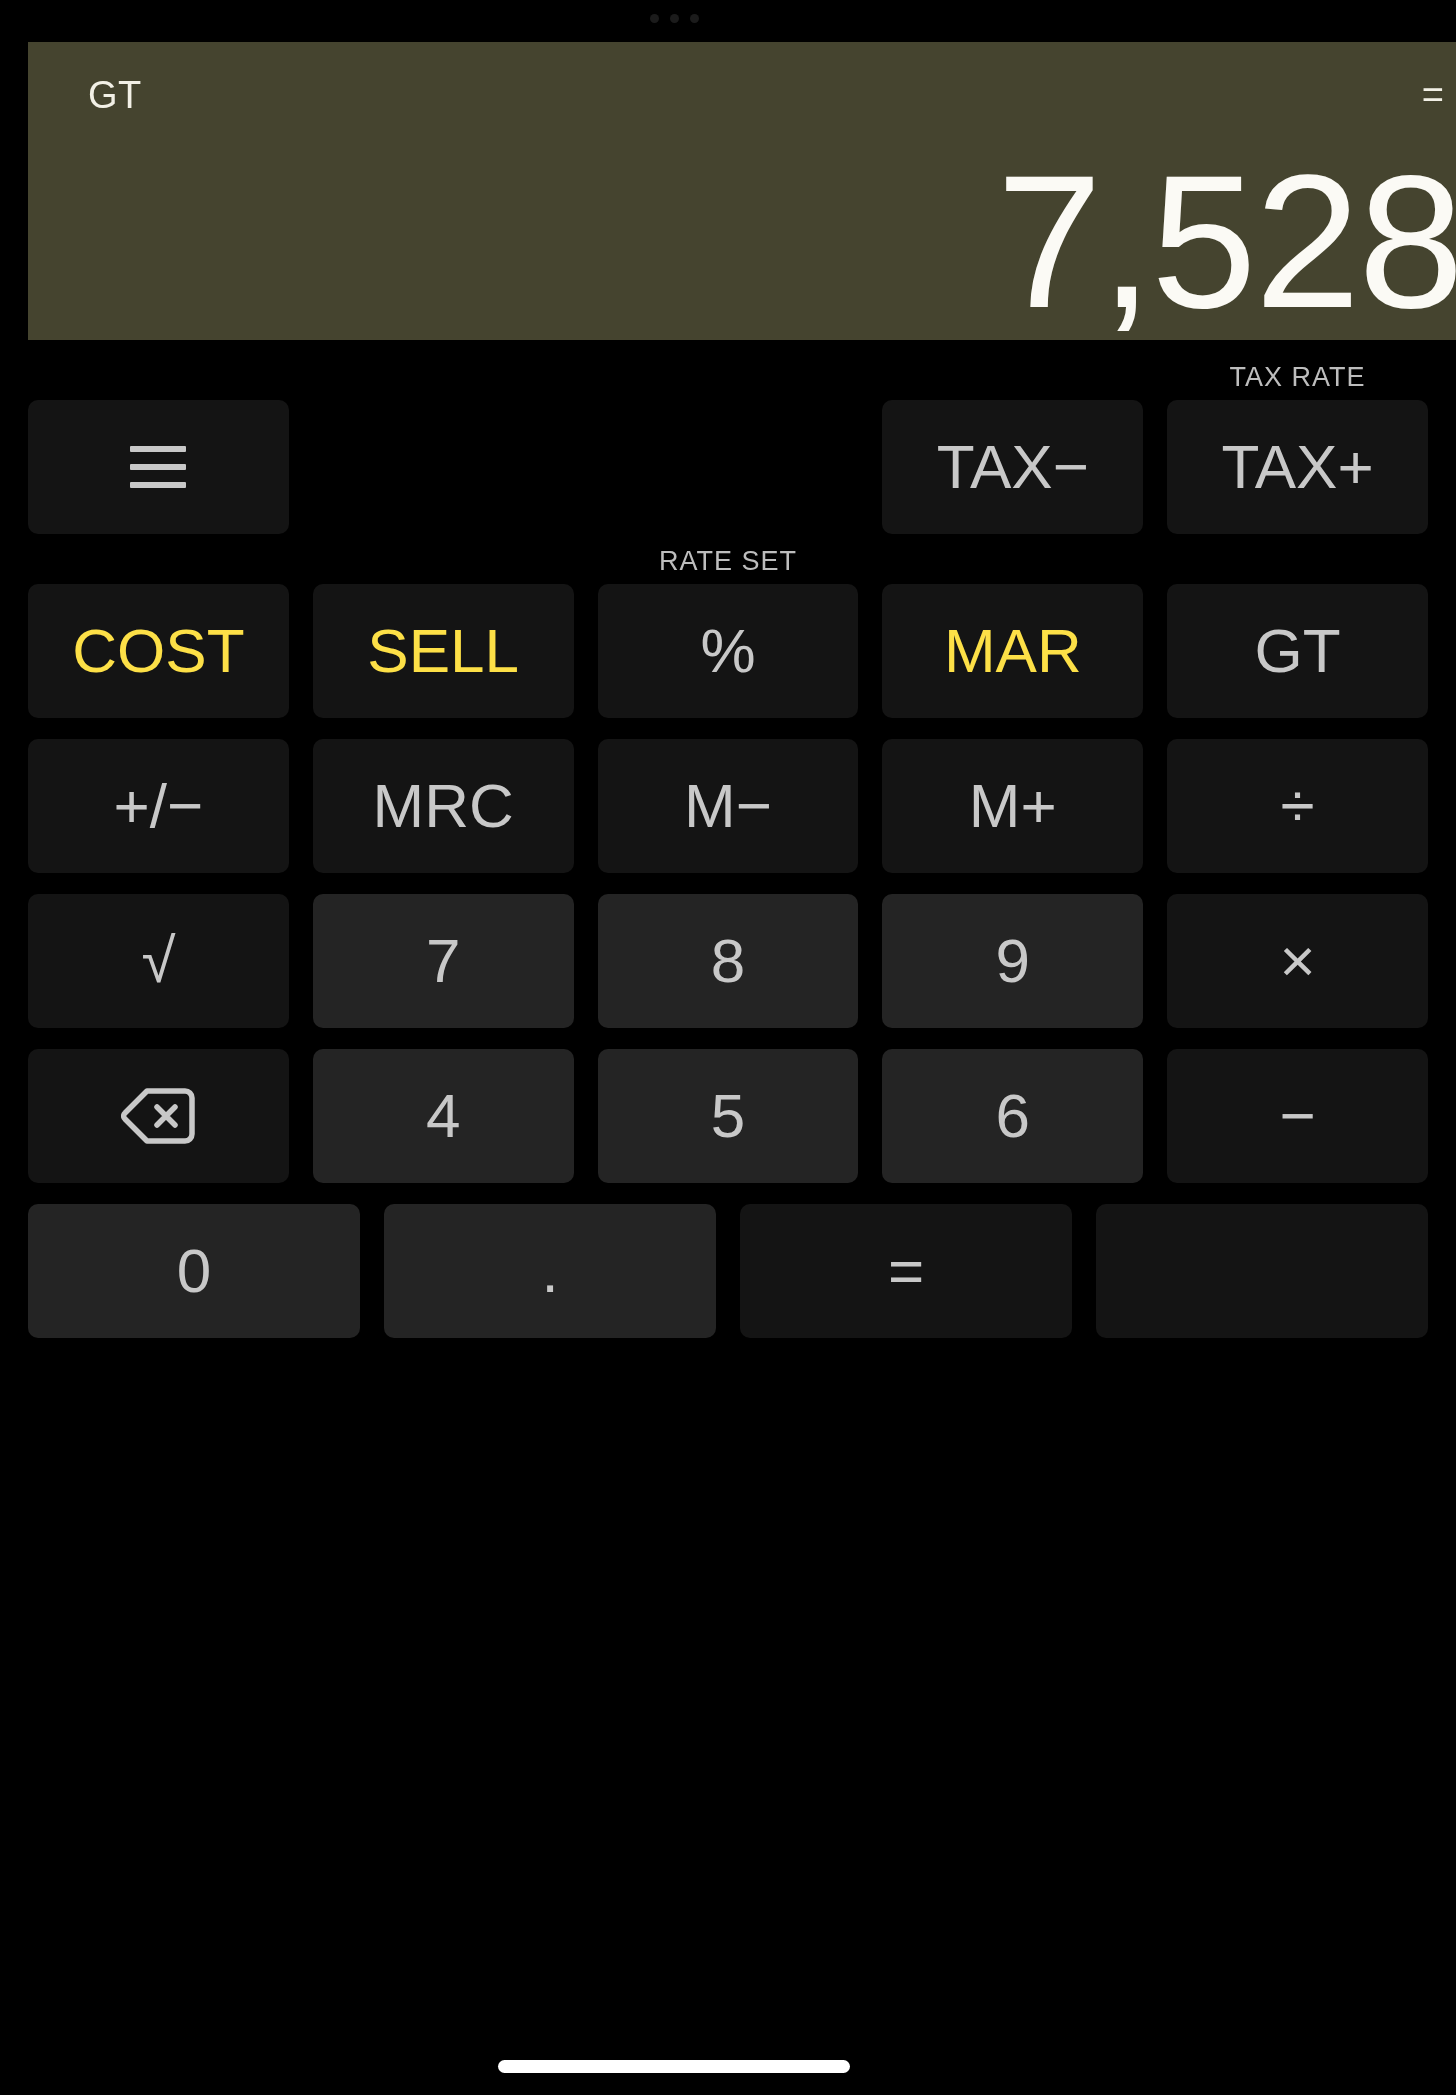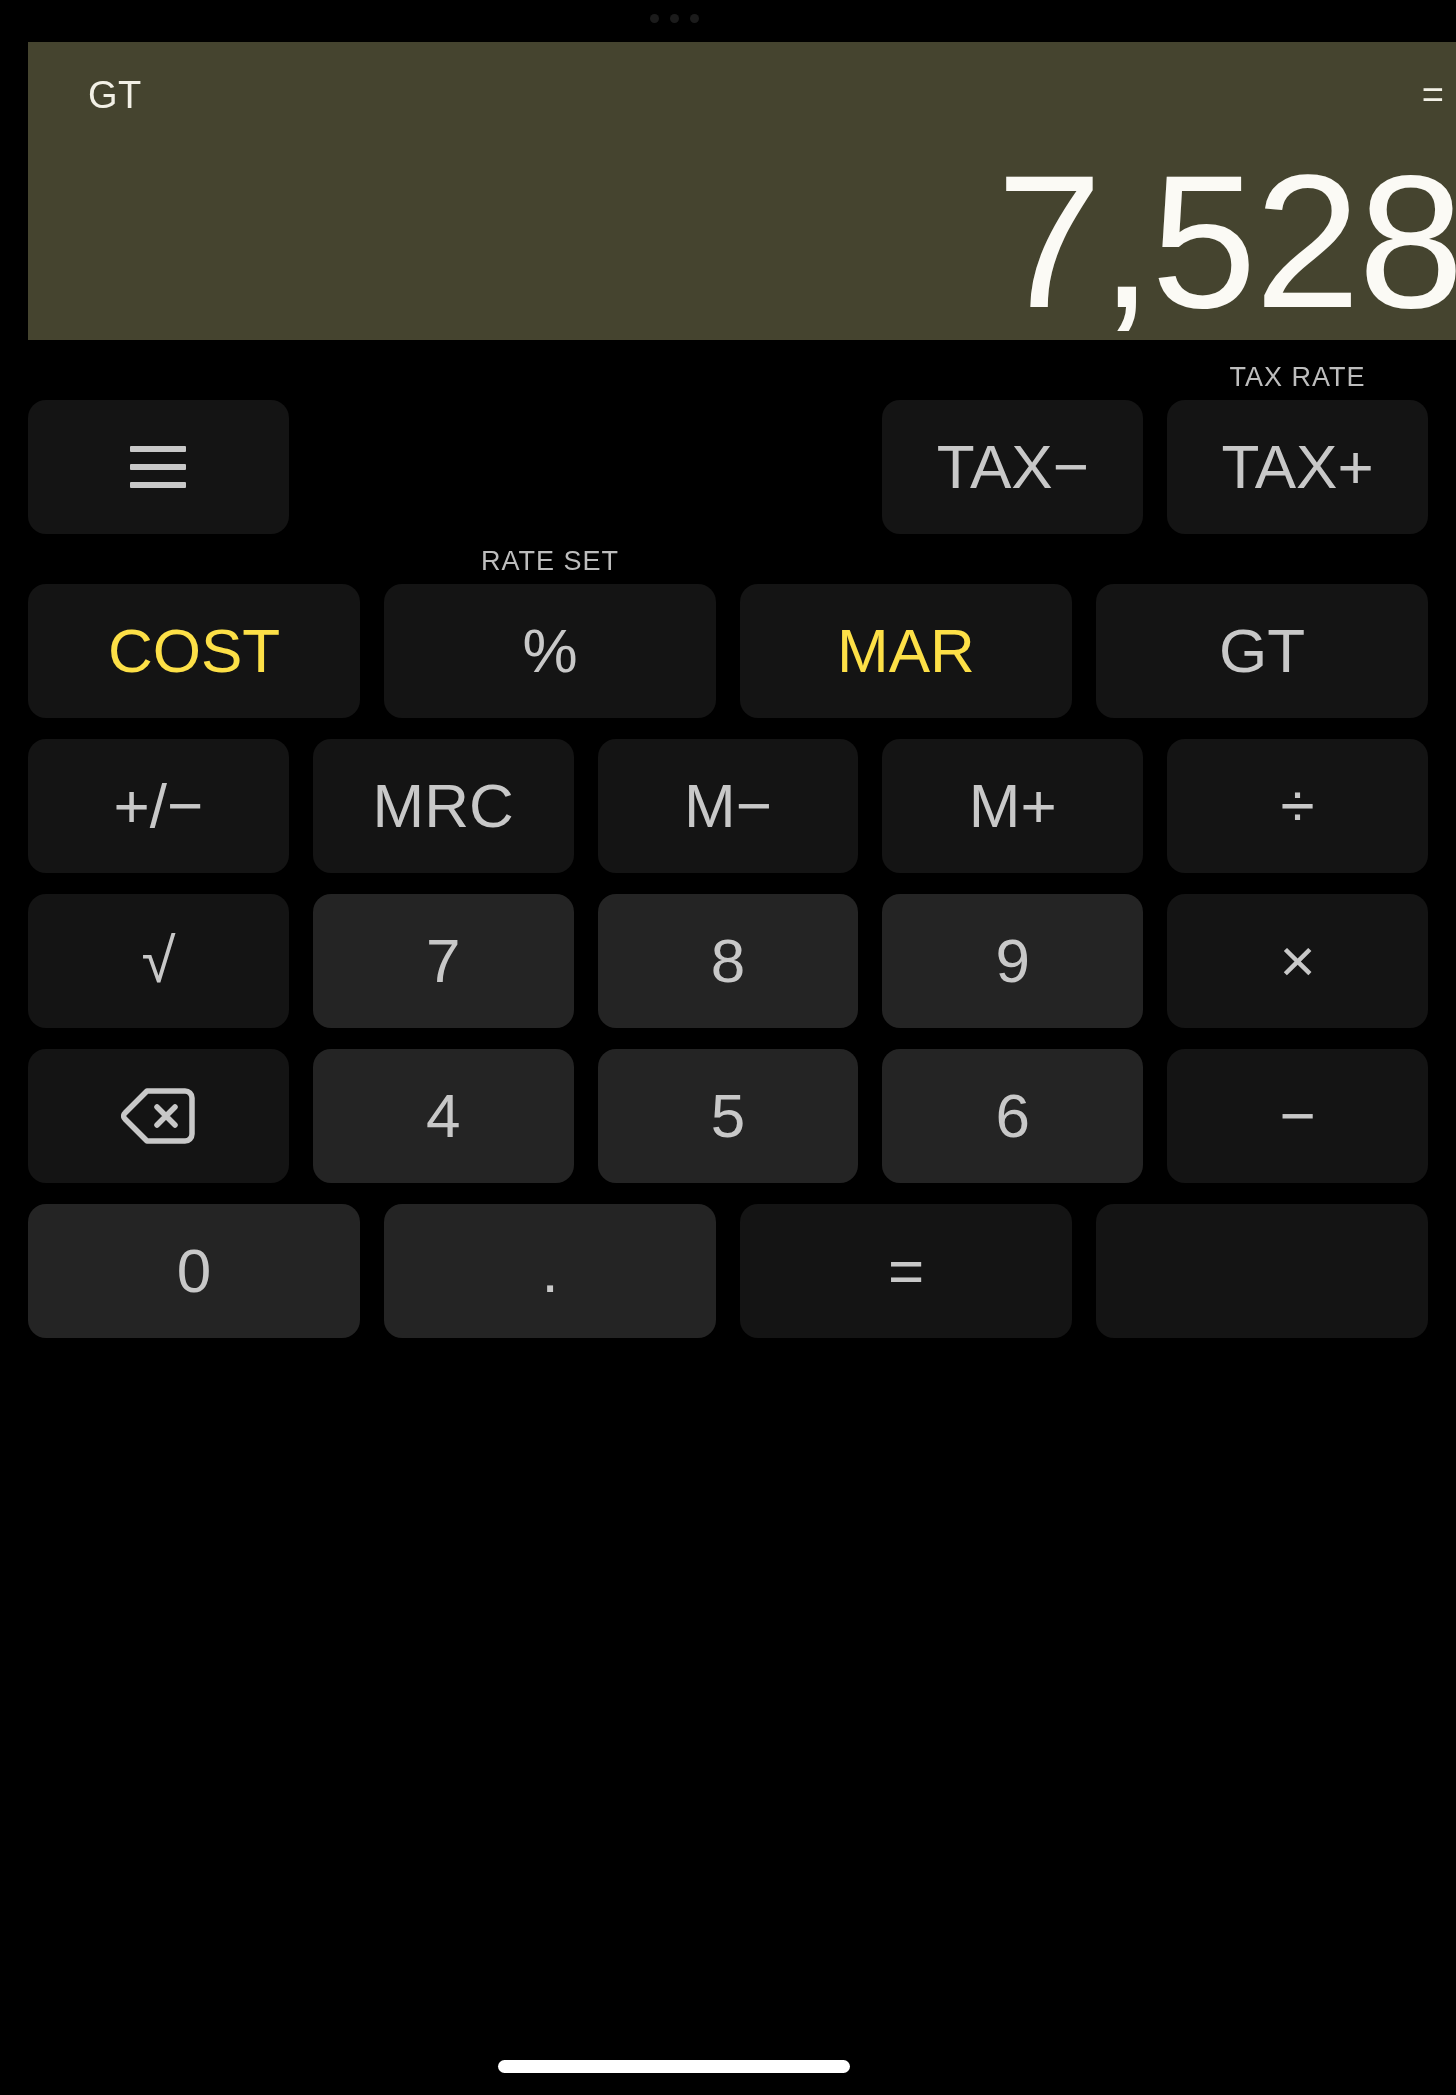"TAX RATE" .key { border-radius: 18px -> 10px }
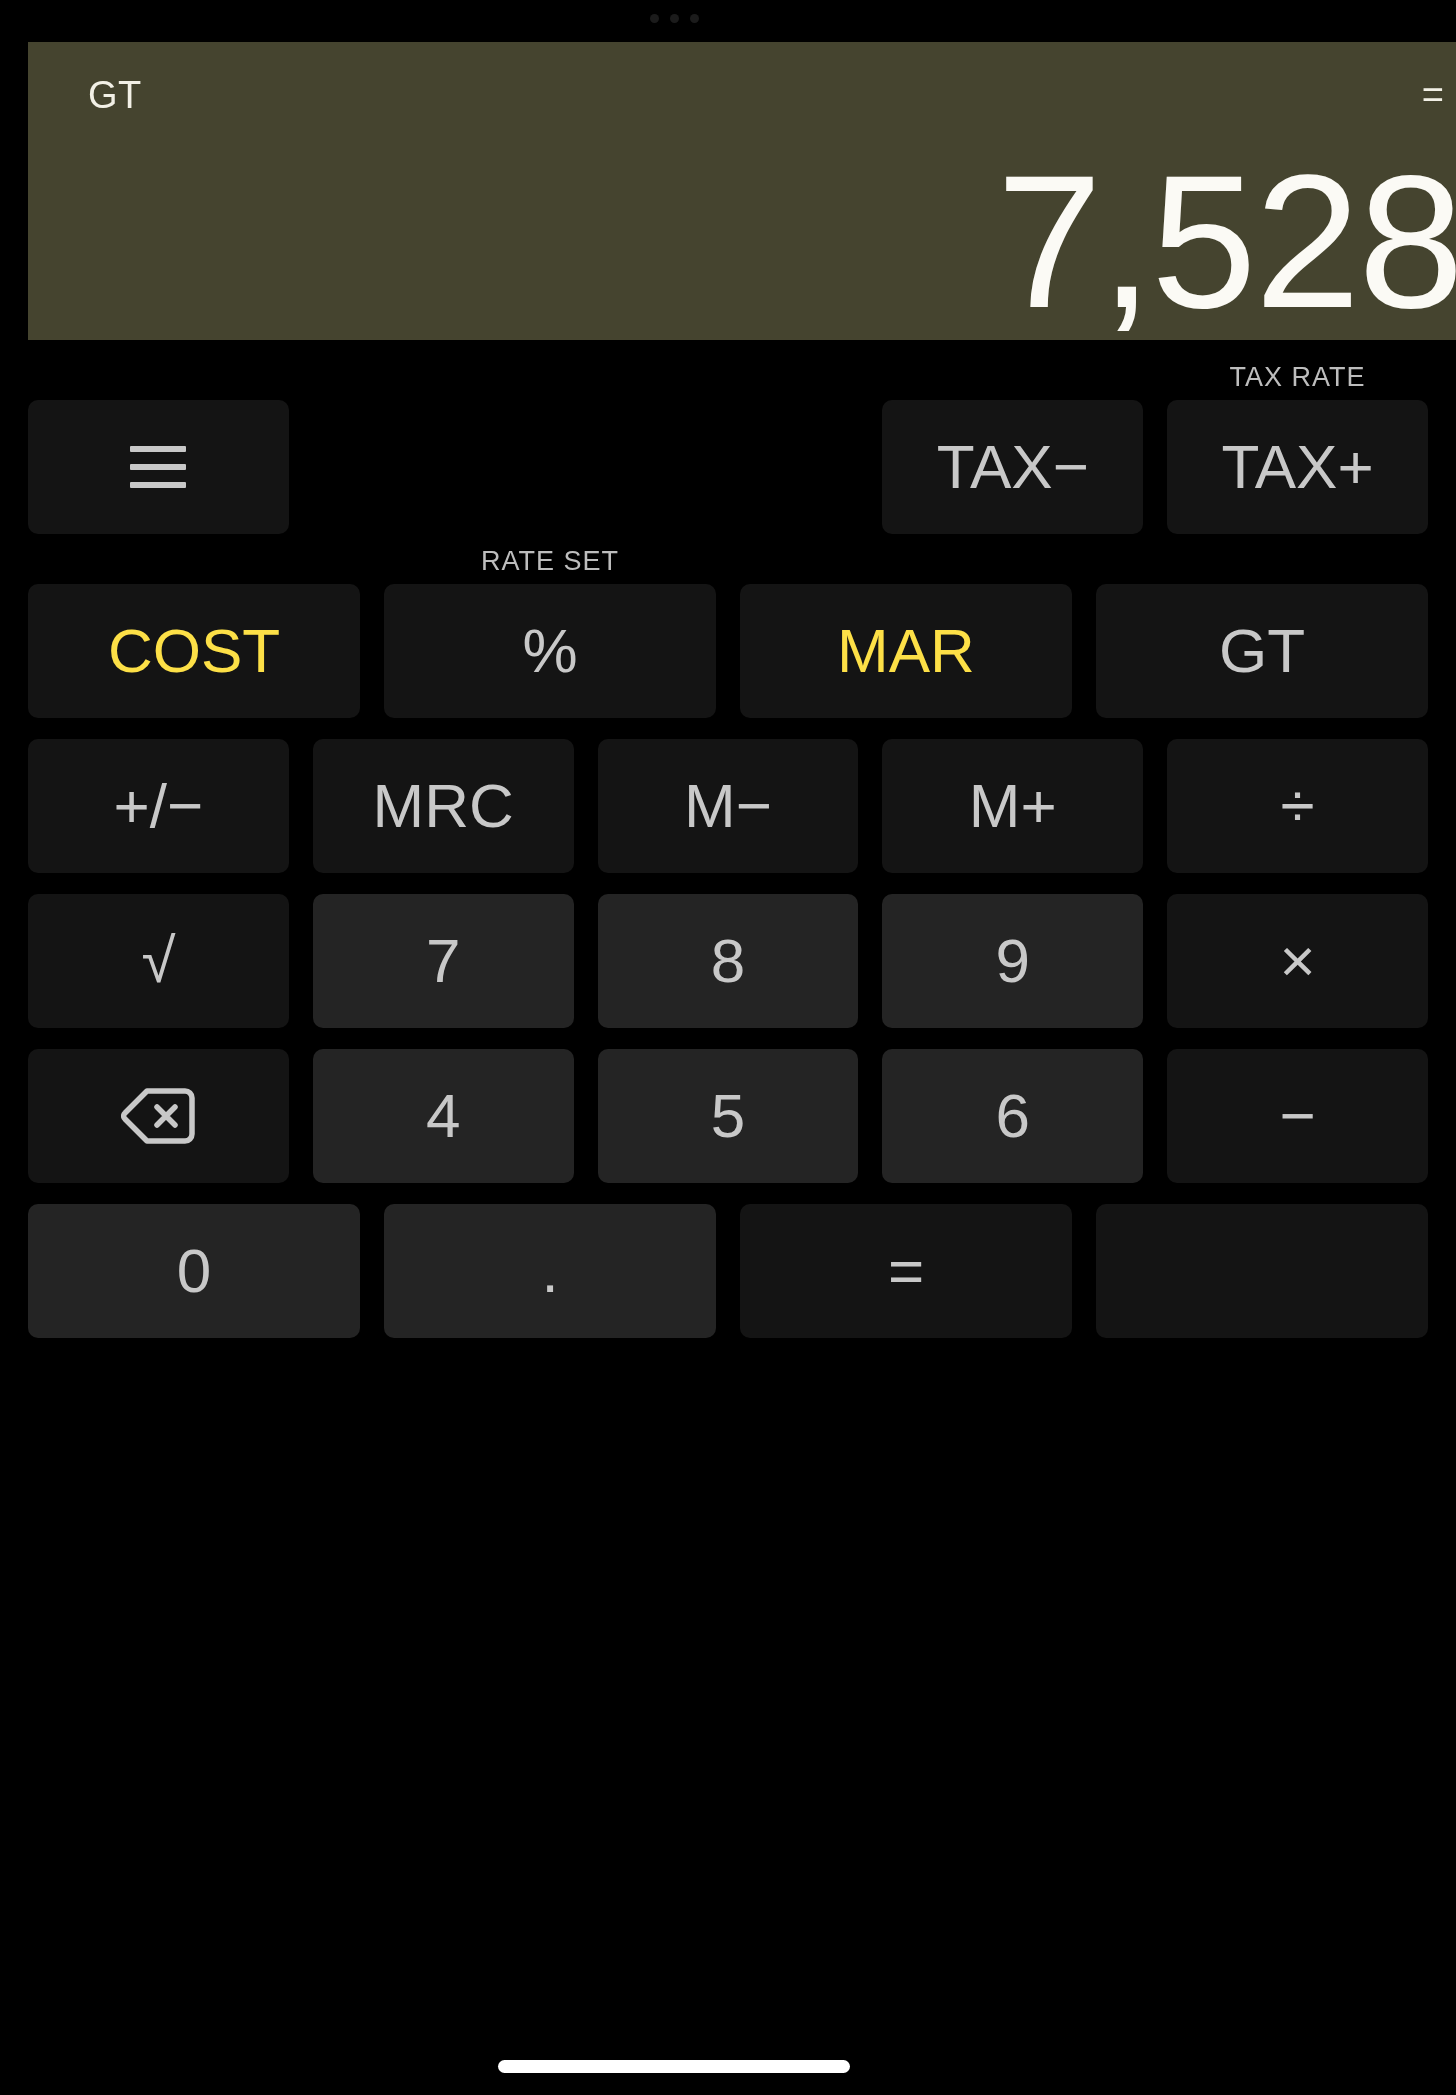"SELL" div.key { html: none -> <div>SELL</div> }
